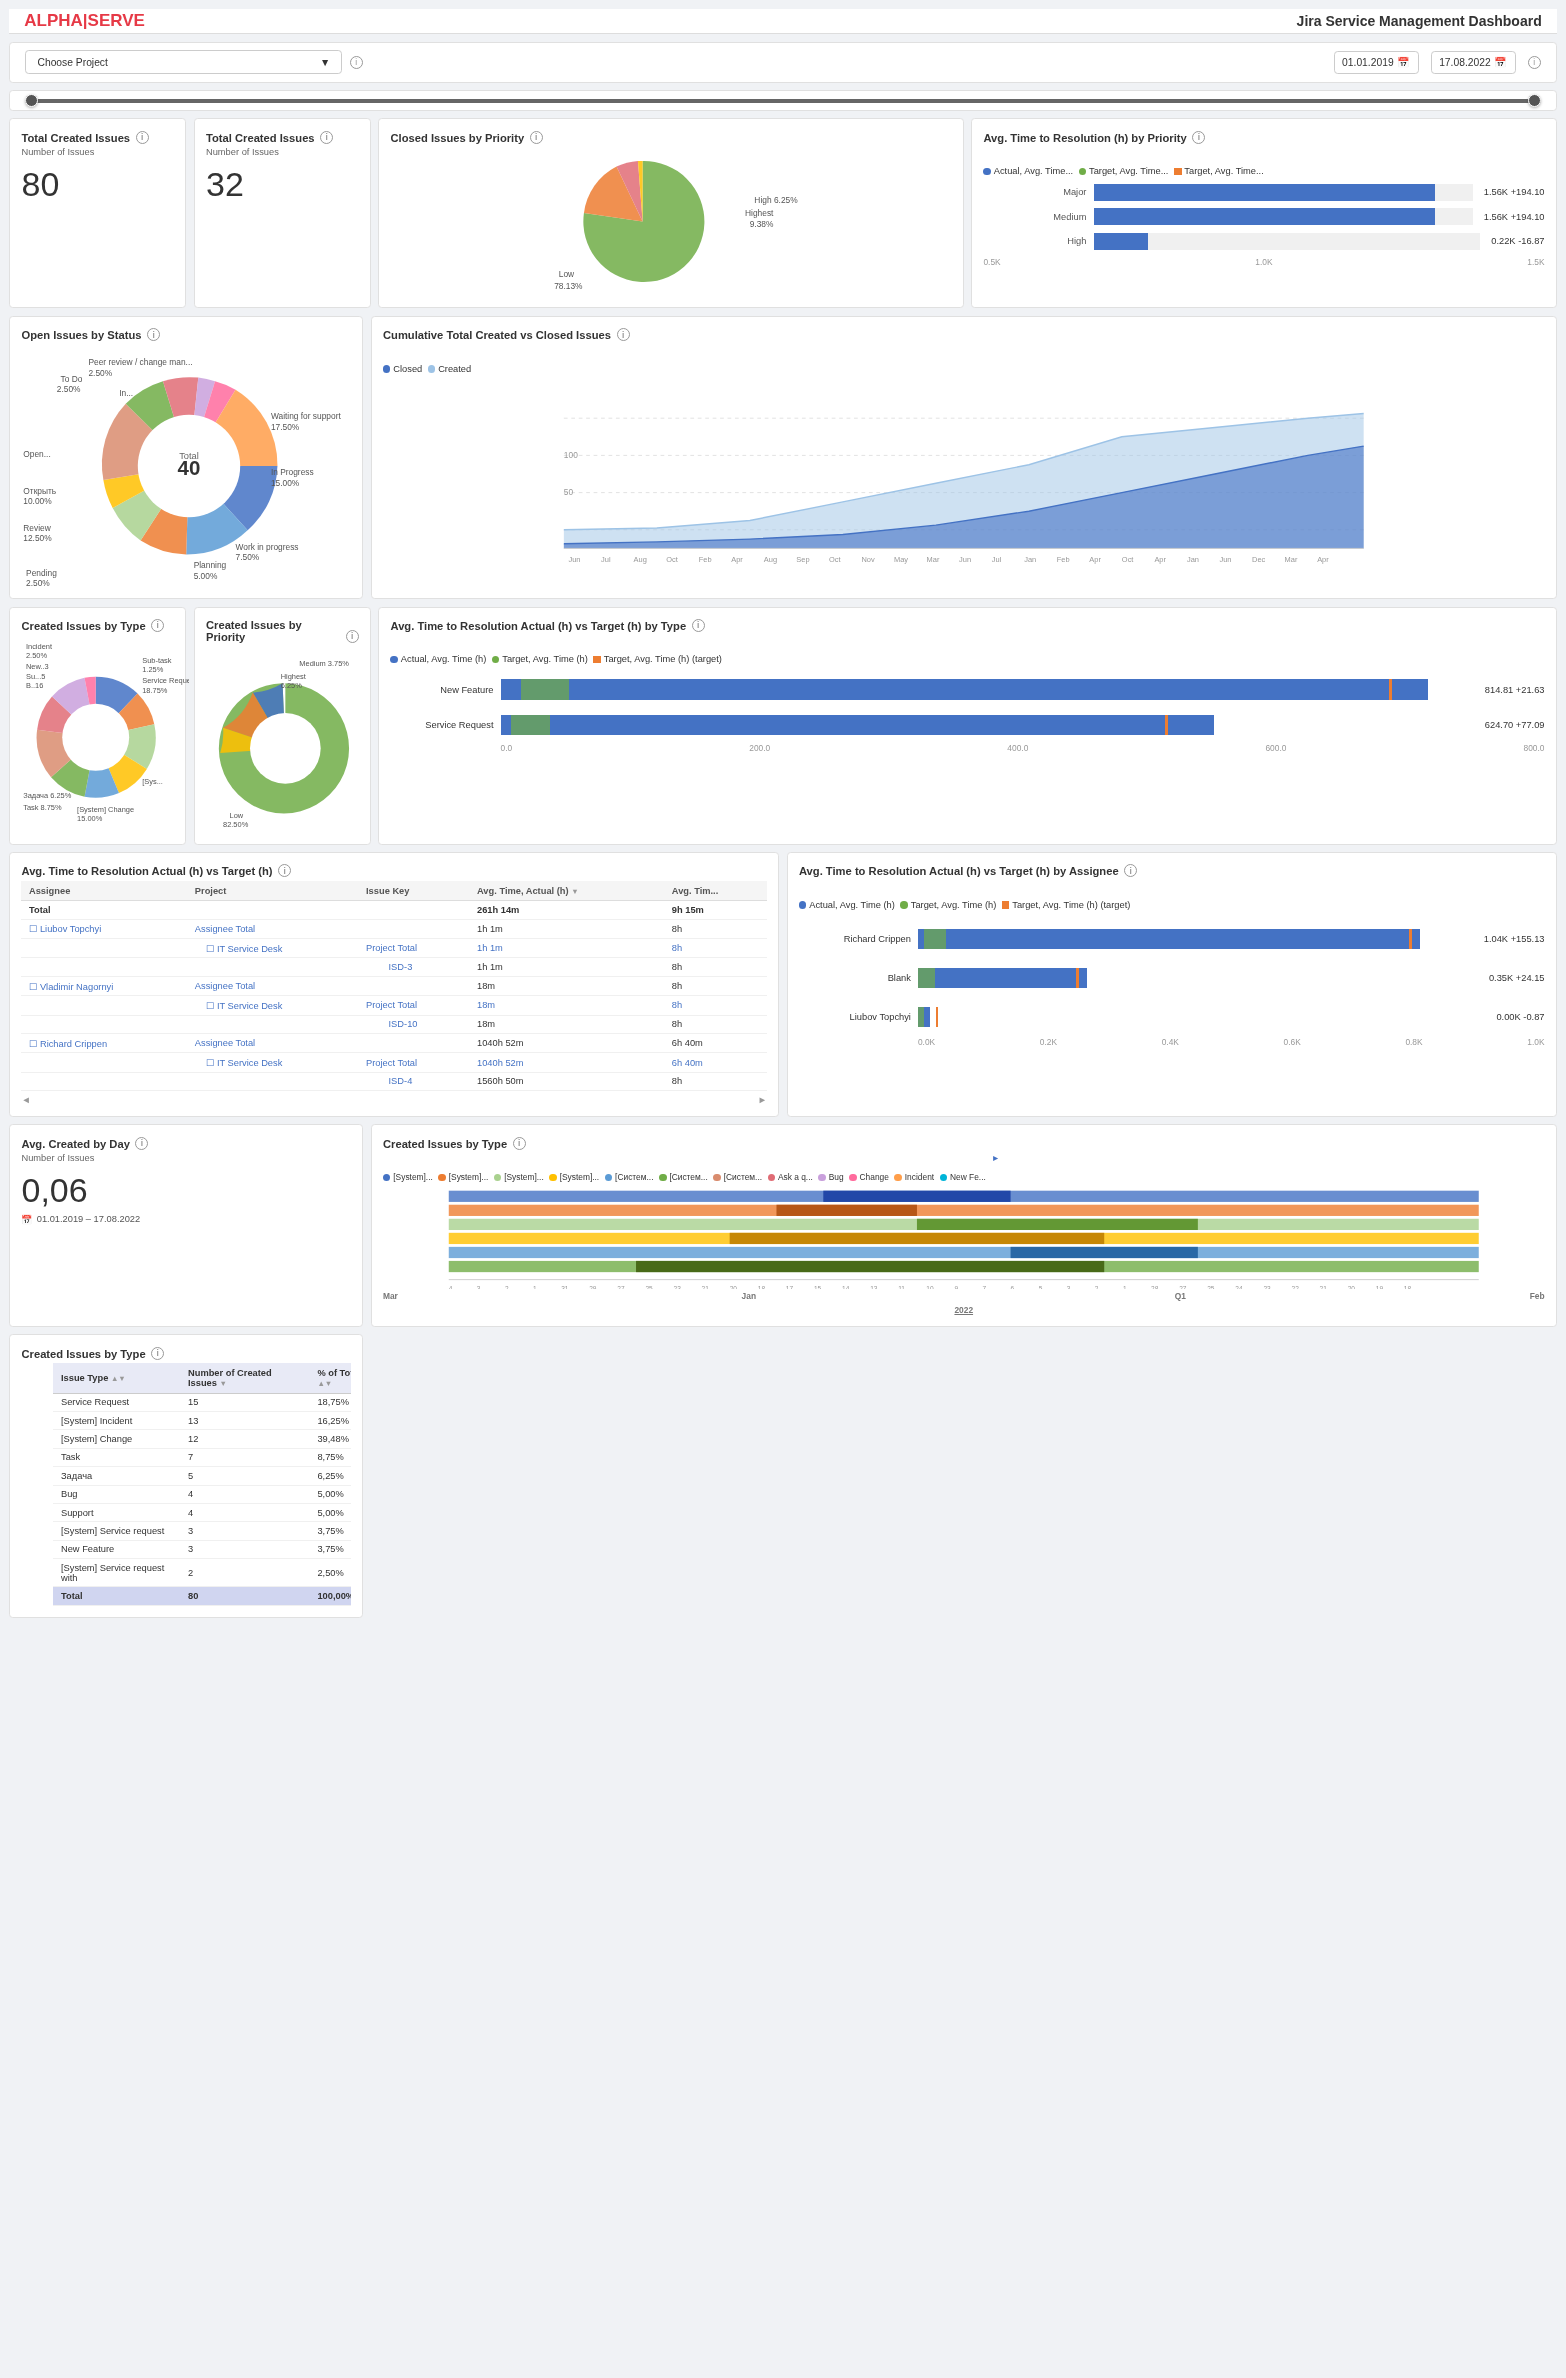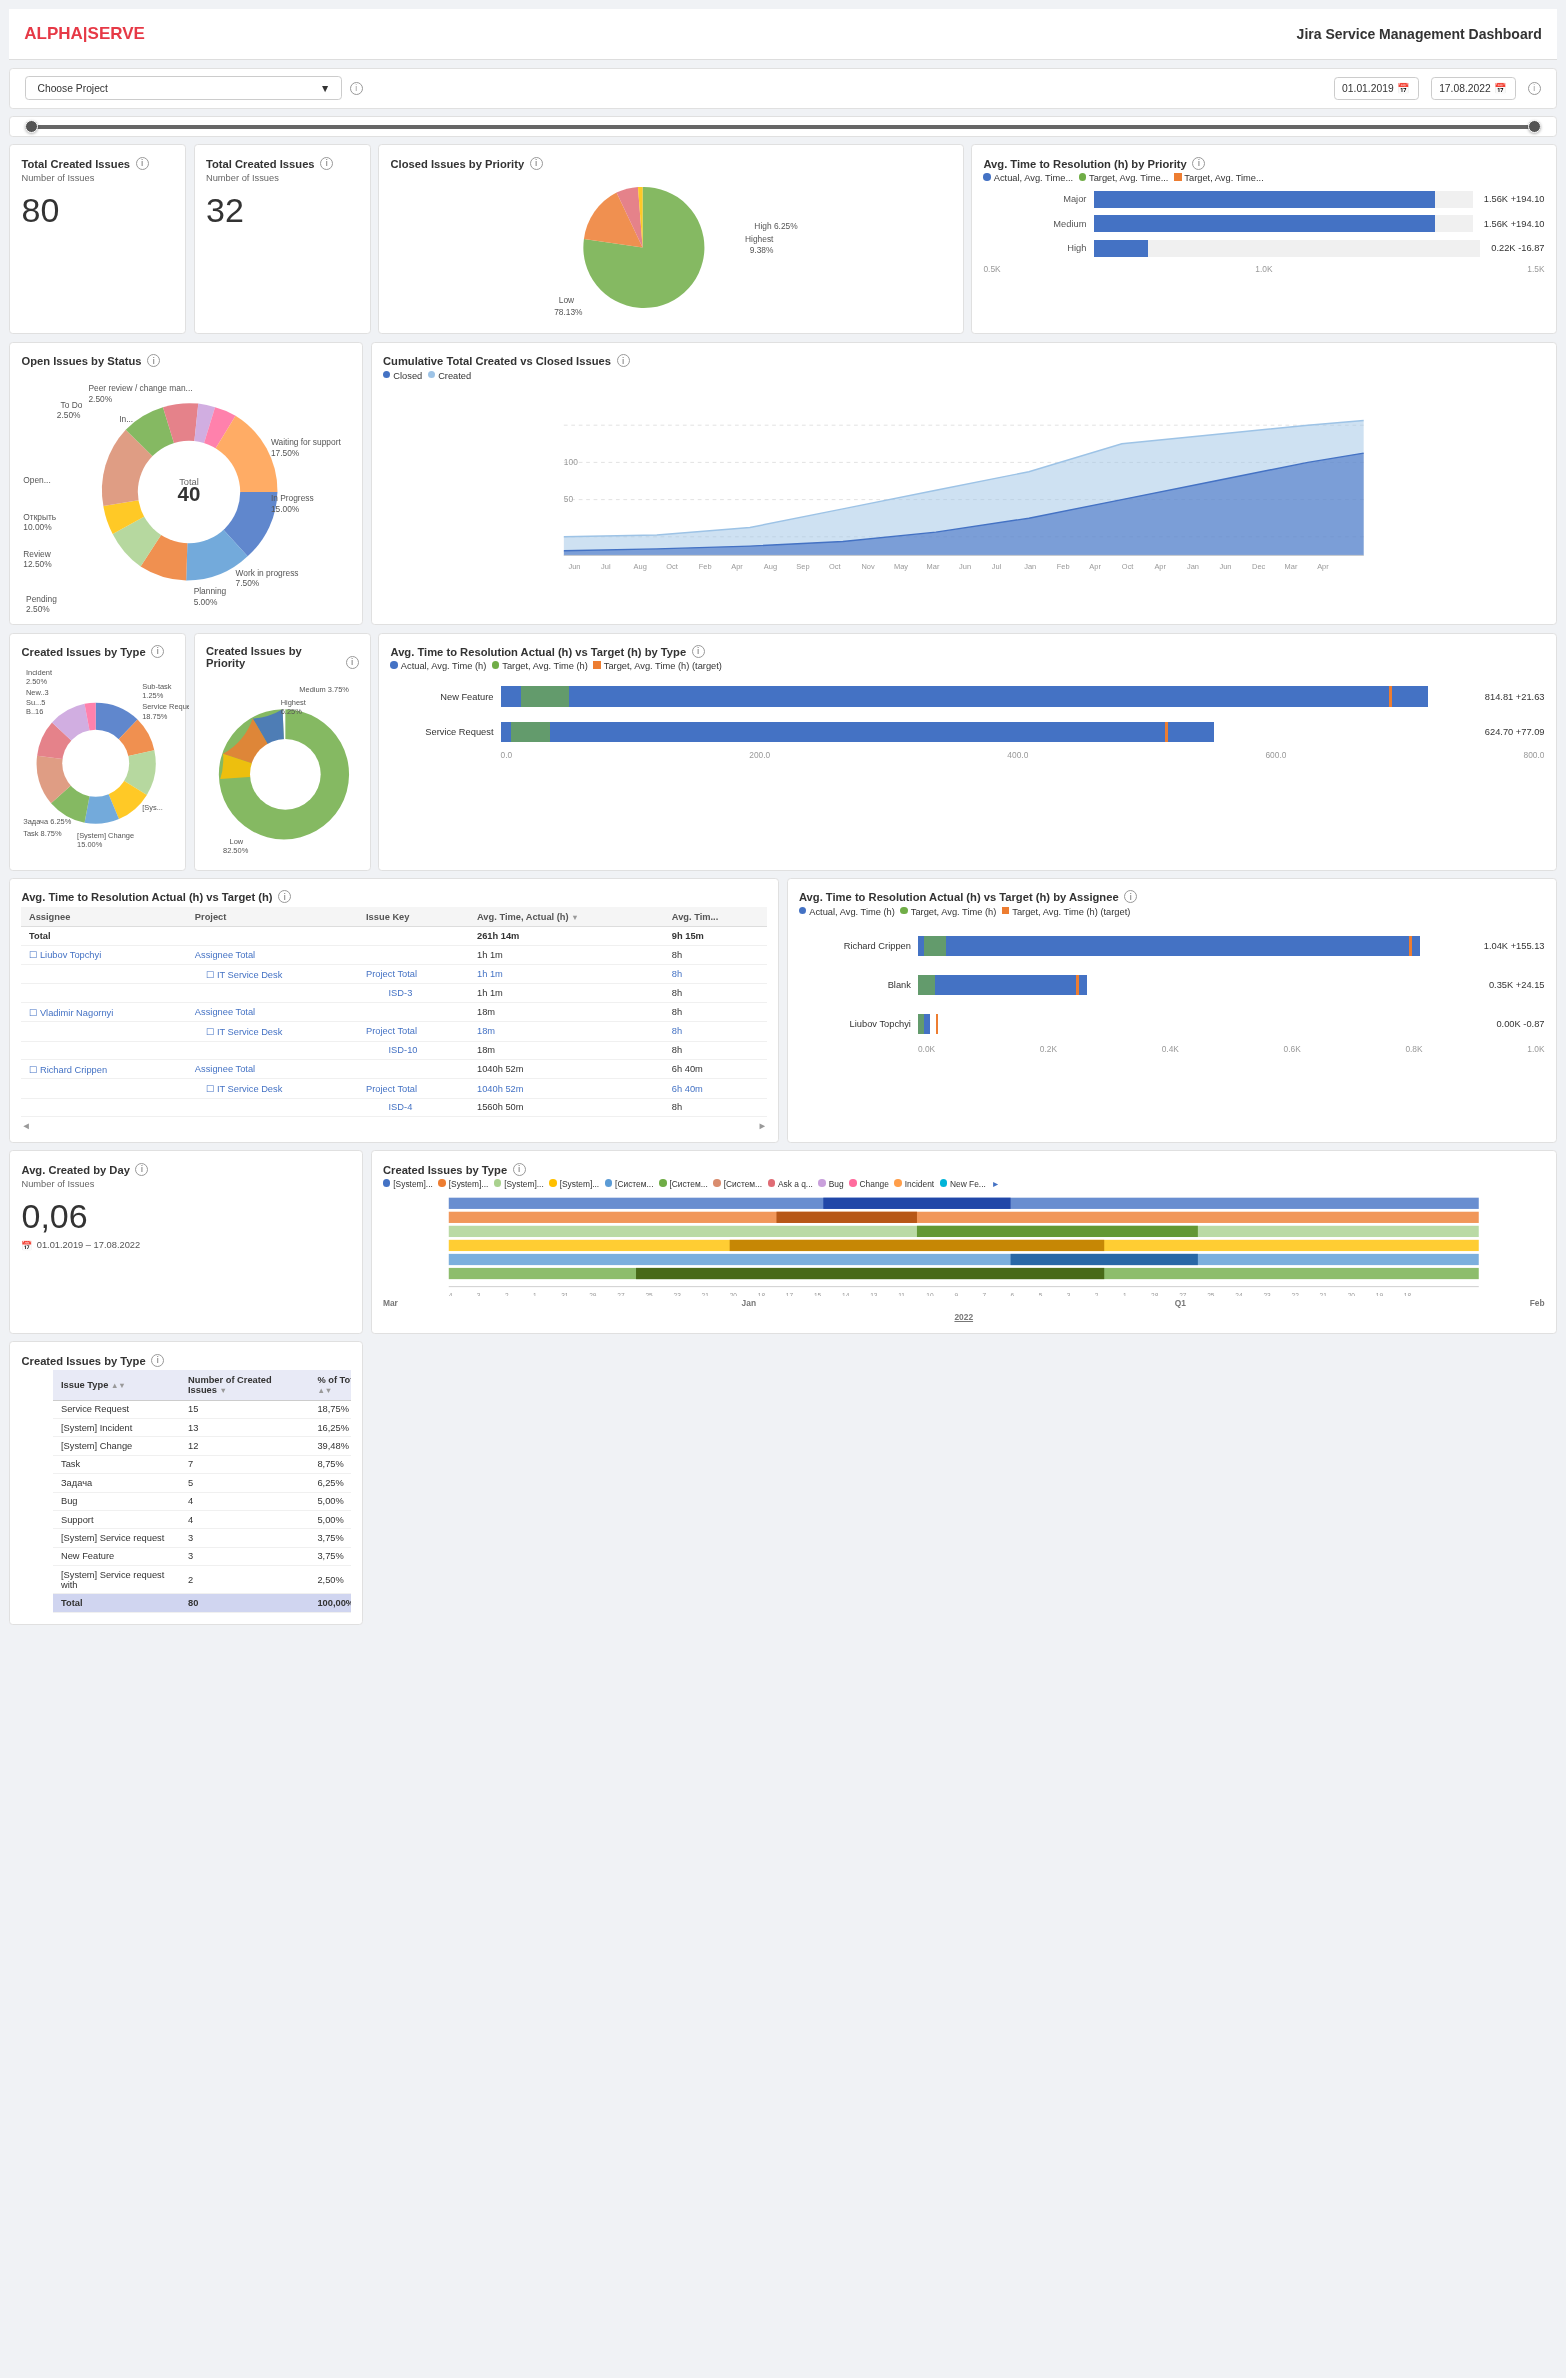"ALPHA|SERVE" .header { padding: 15px 15px -> 2px 15px }
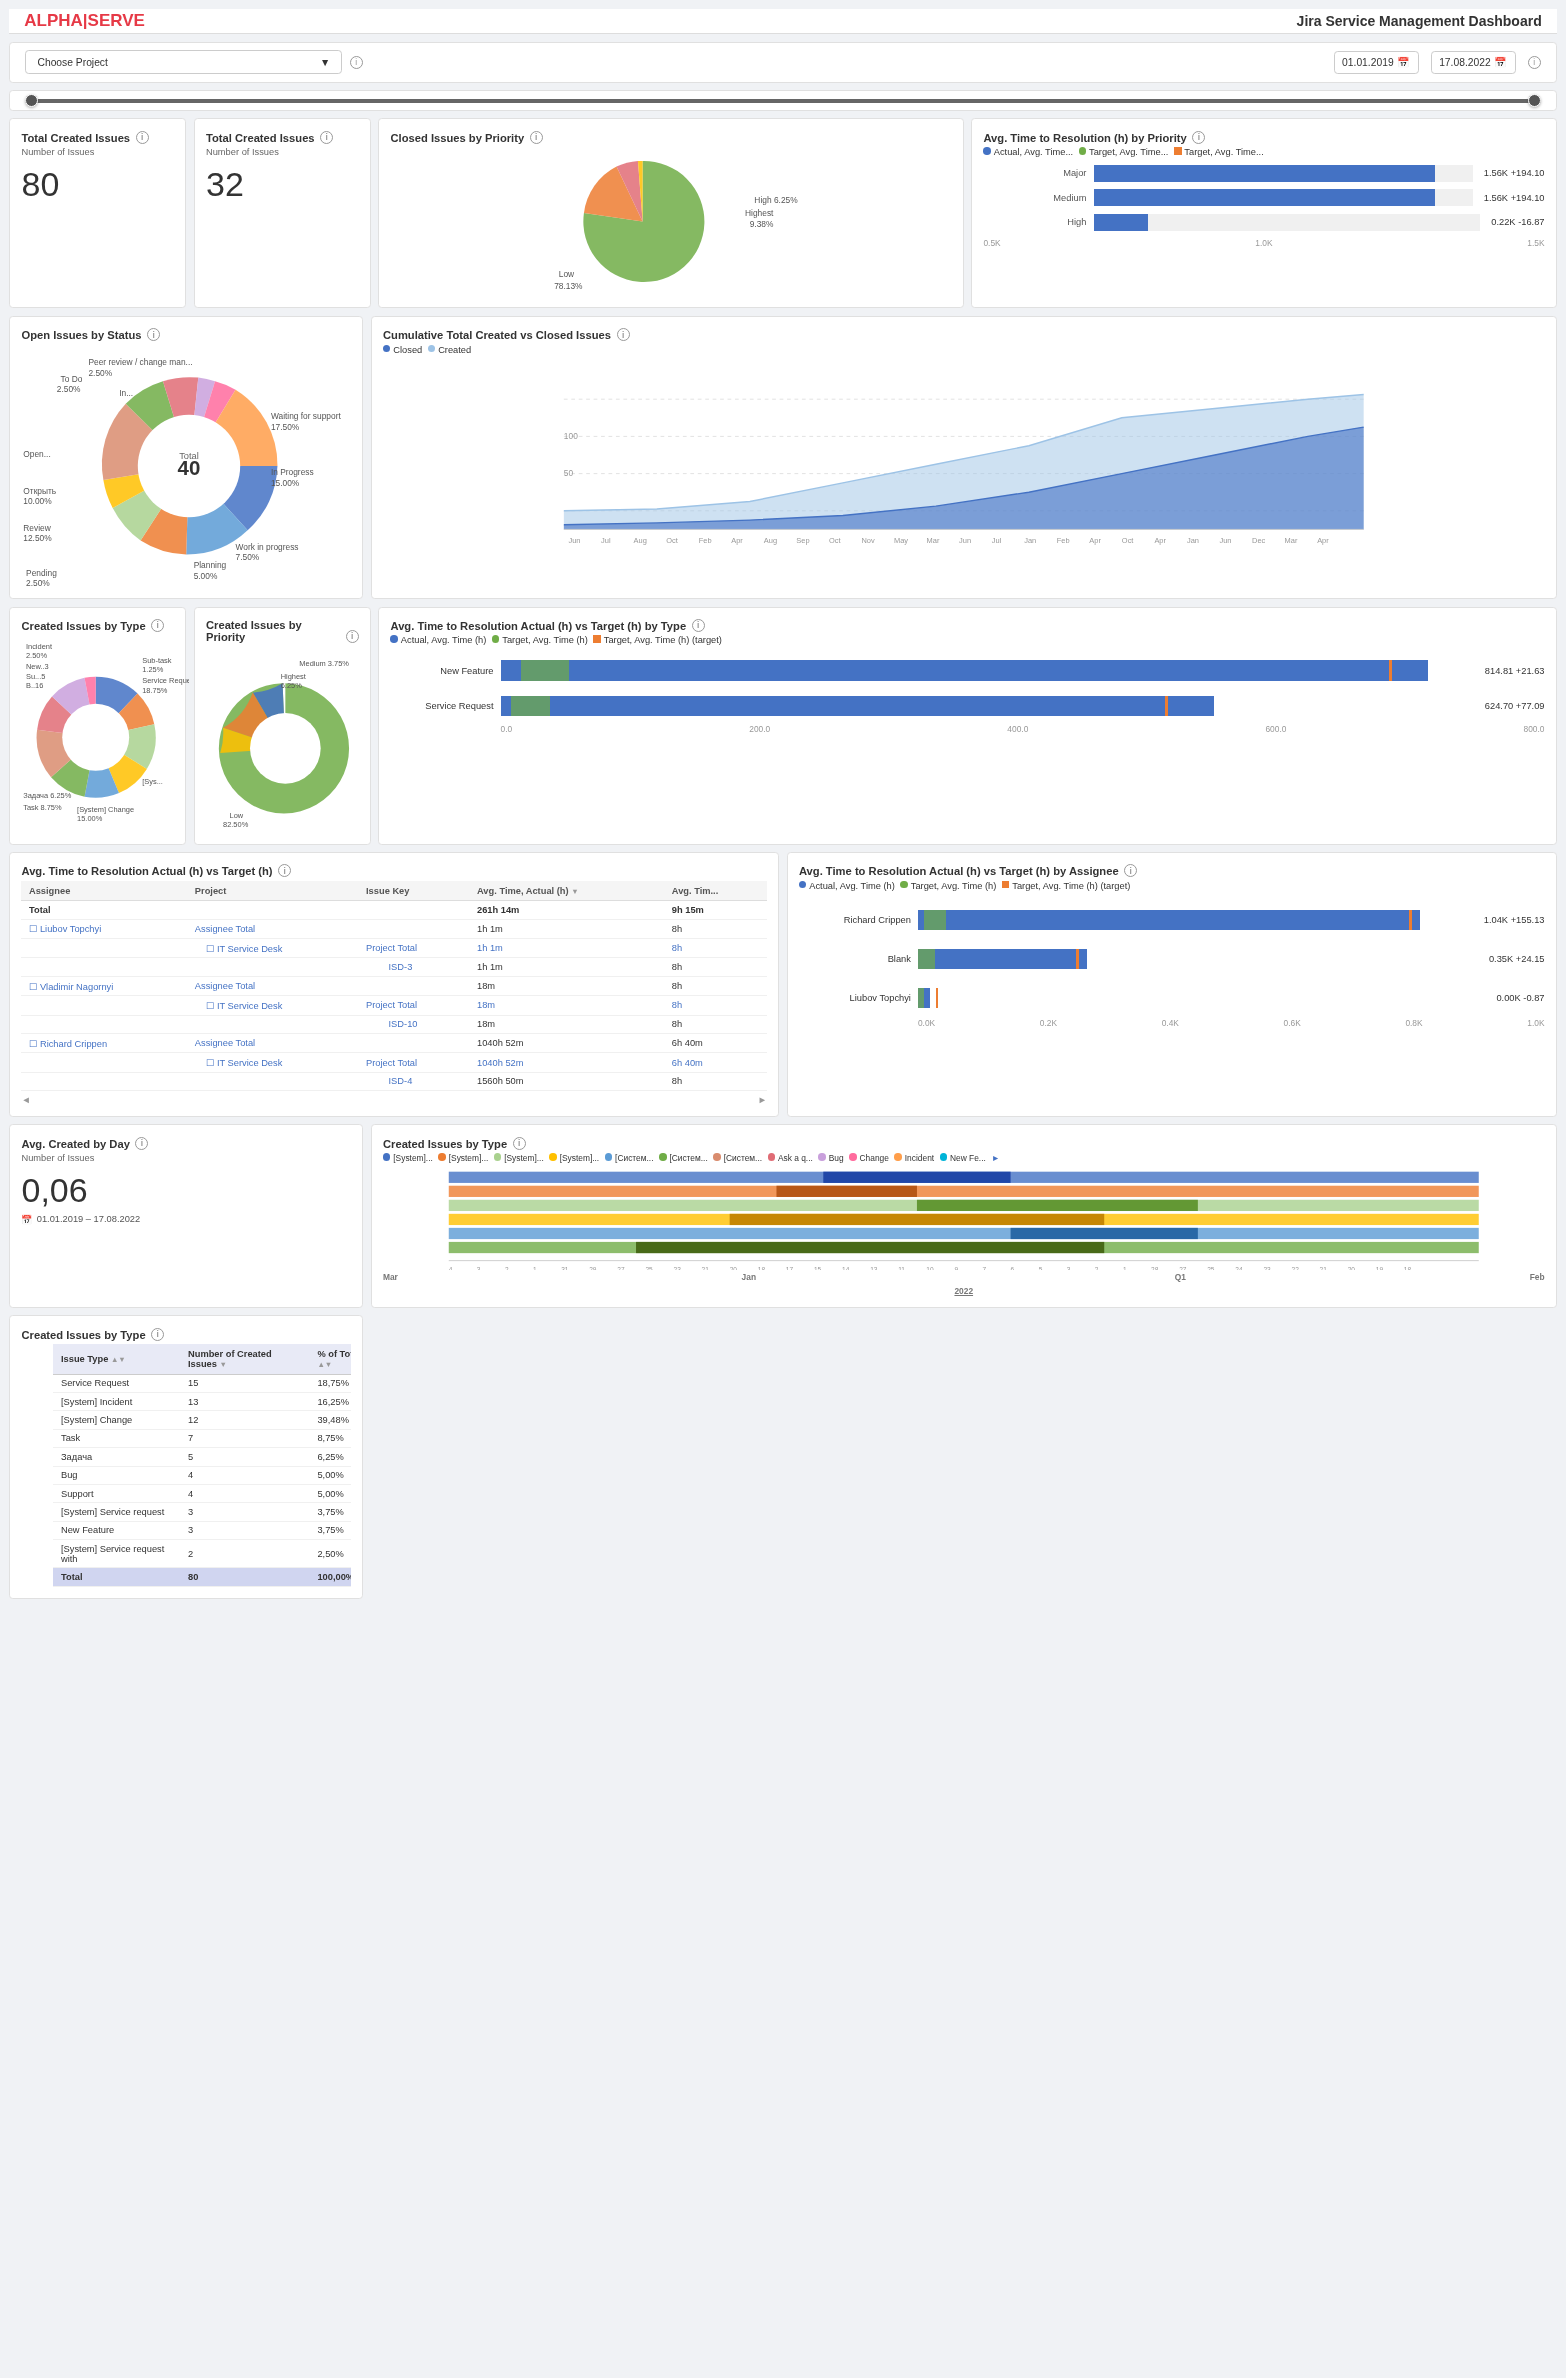"Actual, Avg. Time..." .legend-item { align-items: none -> center; margin-top: none -> 19px }
